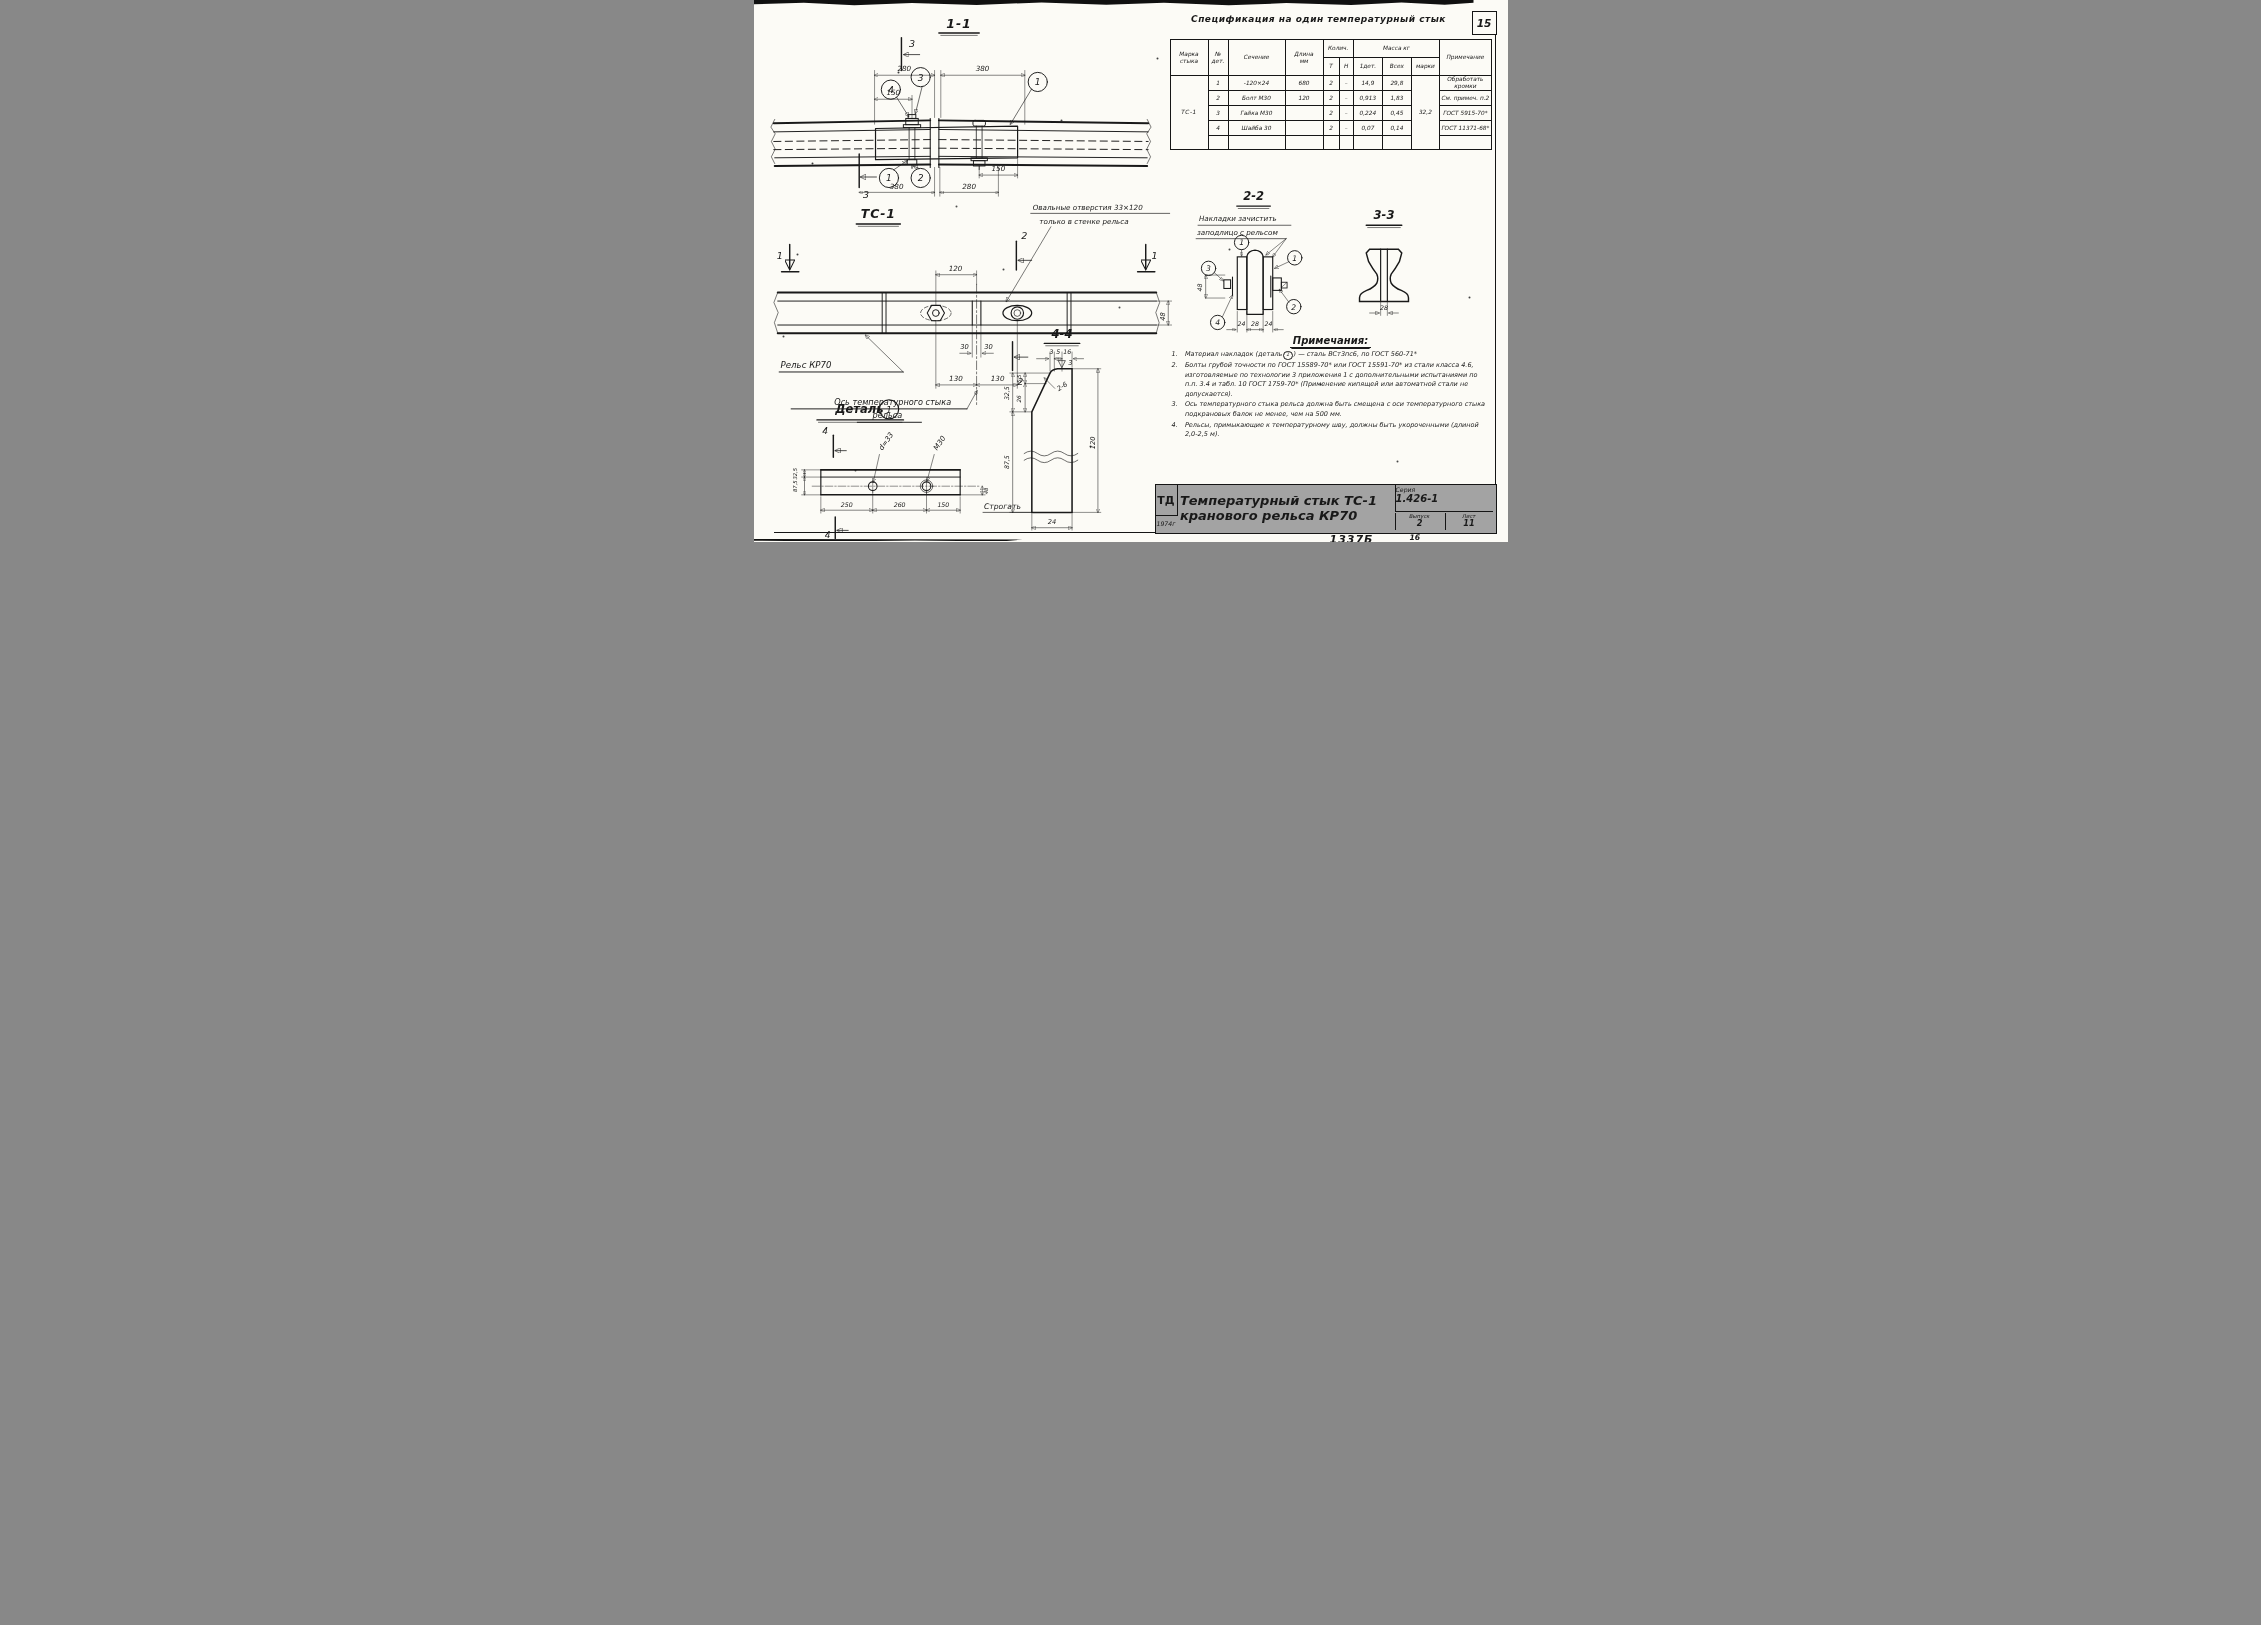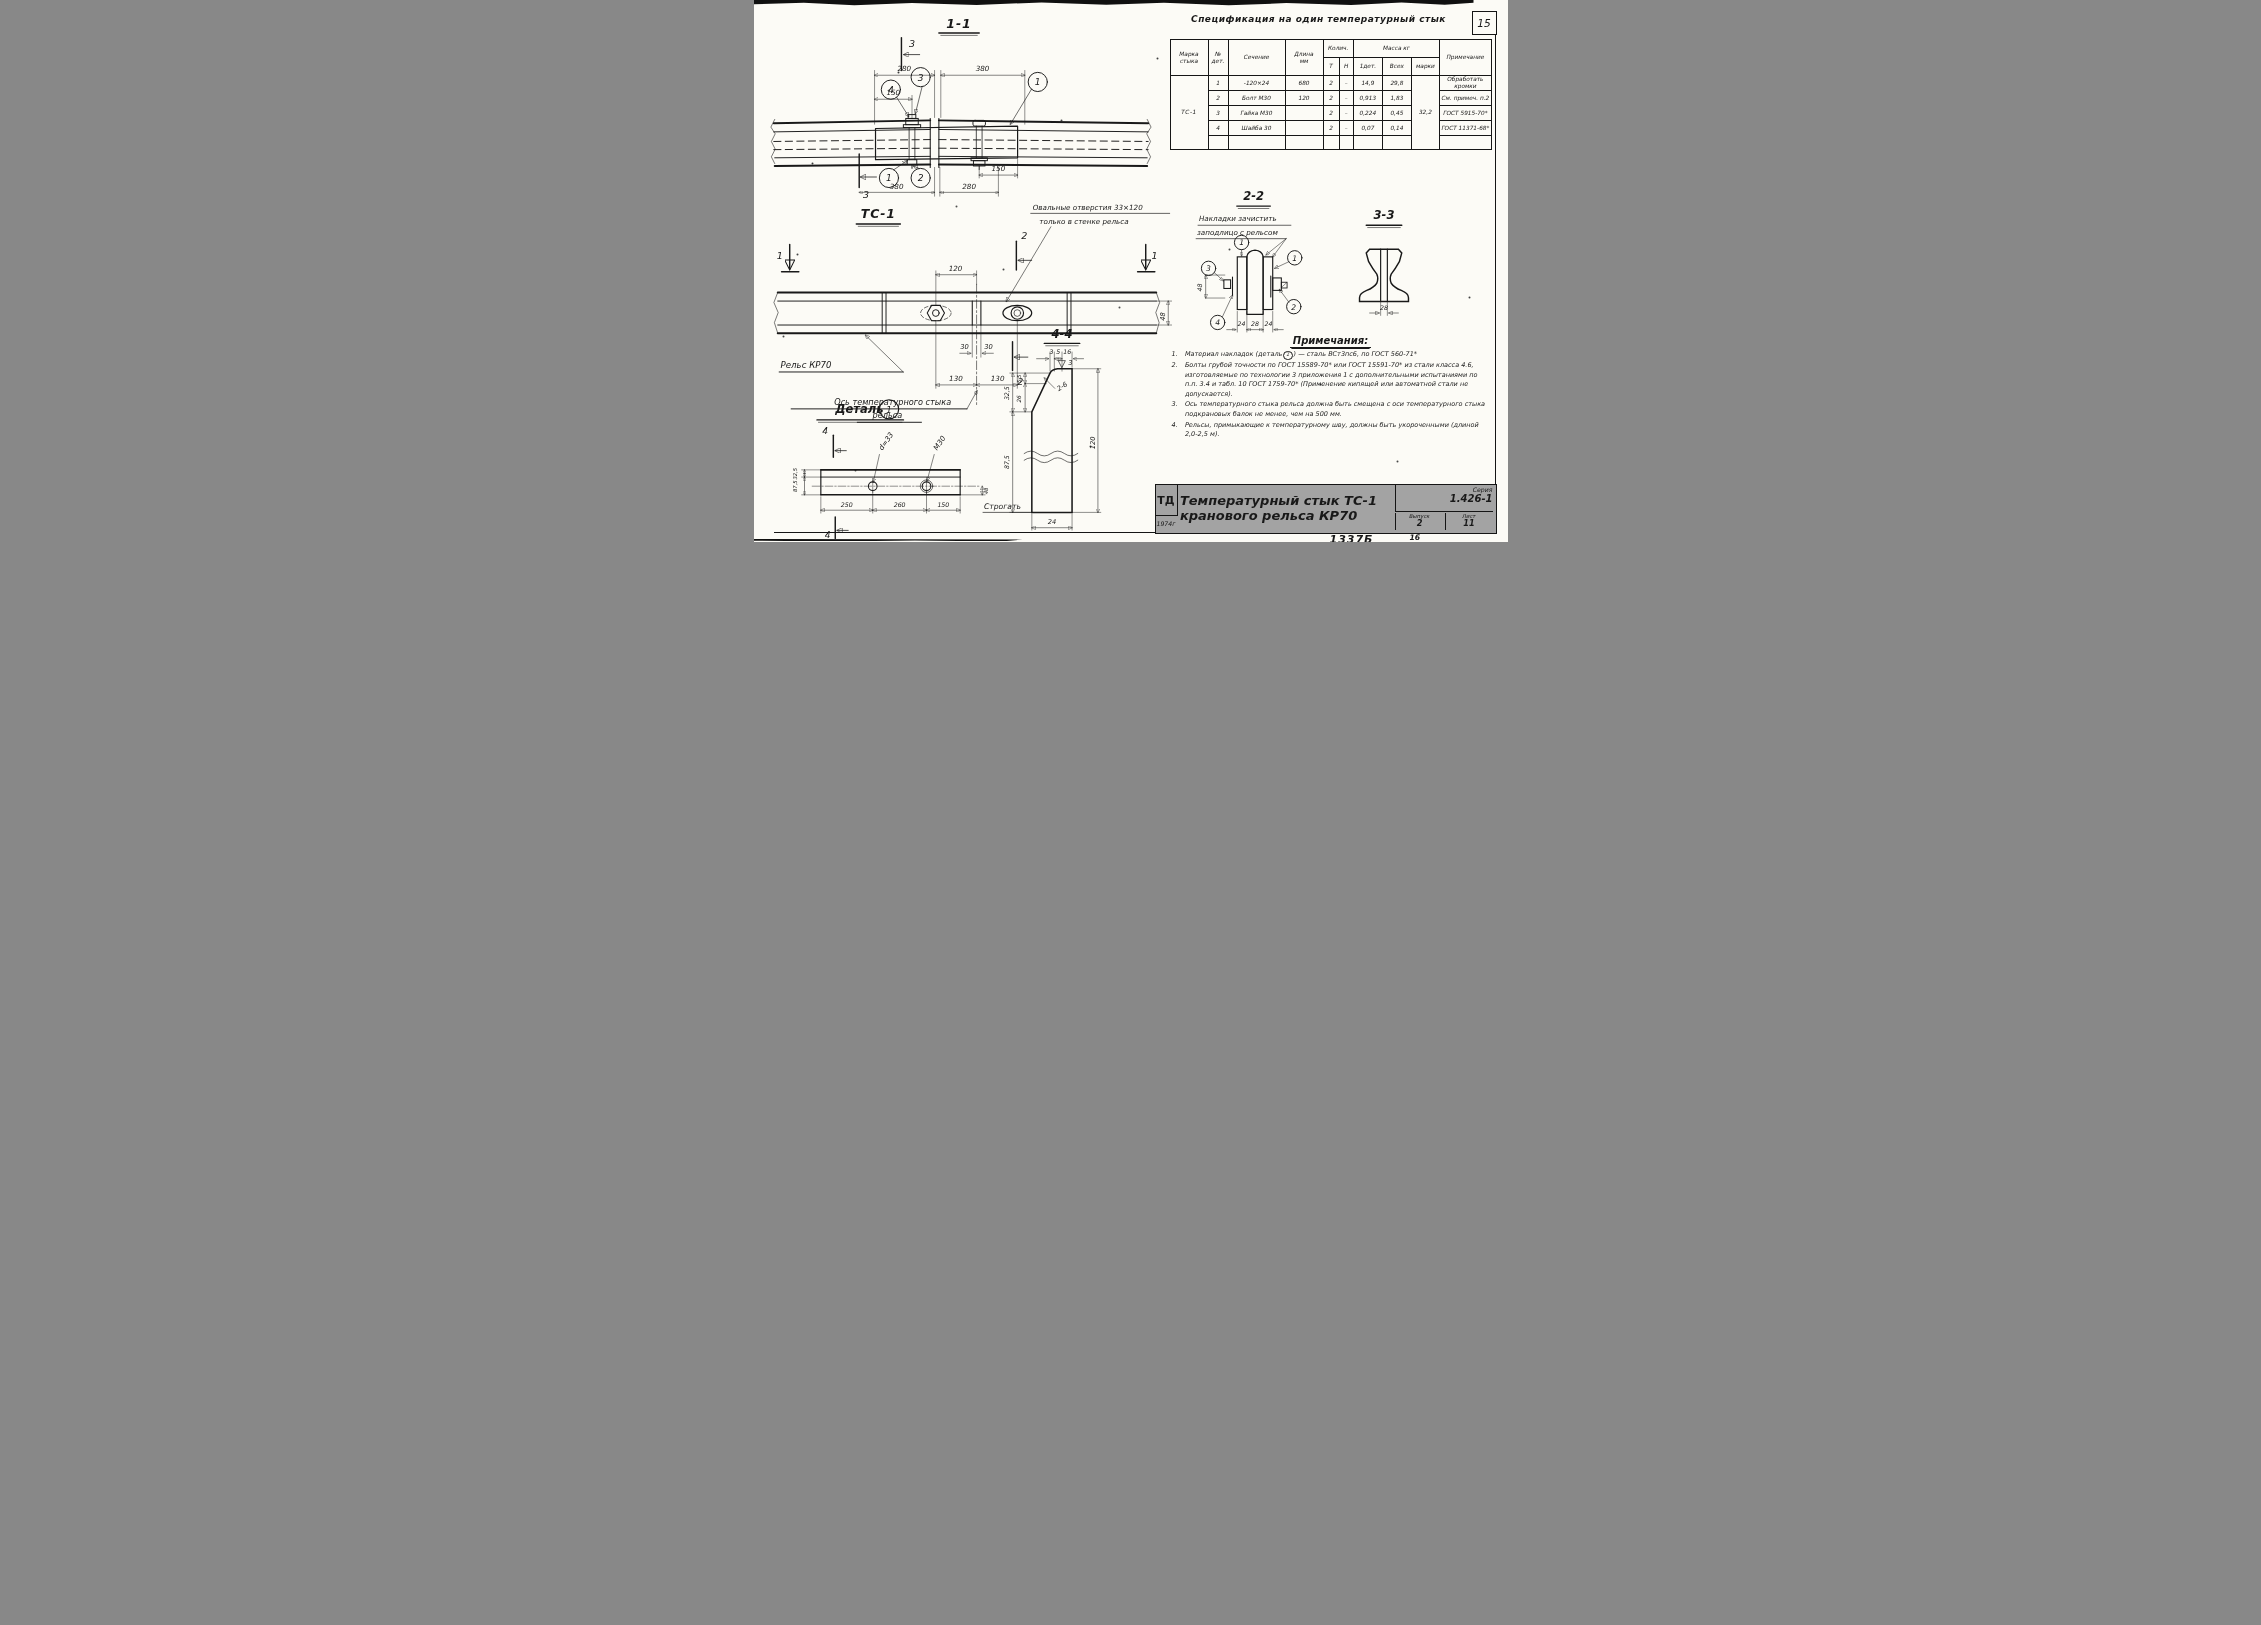"15" .sheet-no { font-weight: normal -> bold }
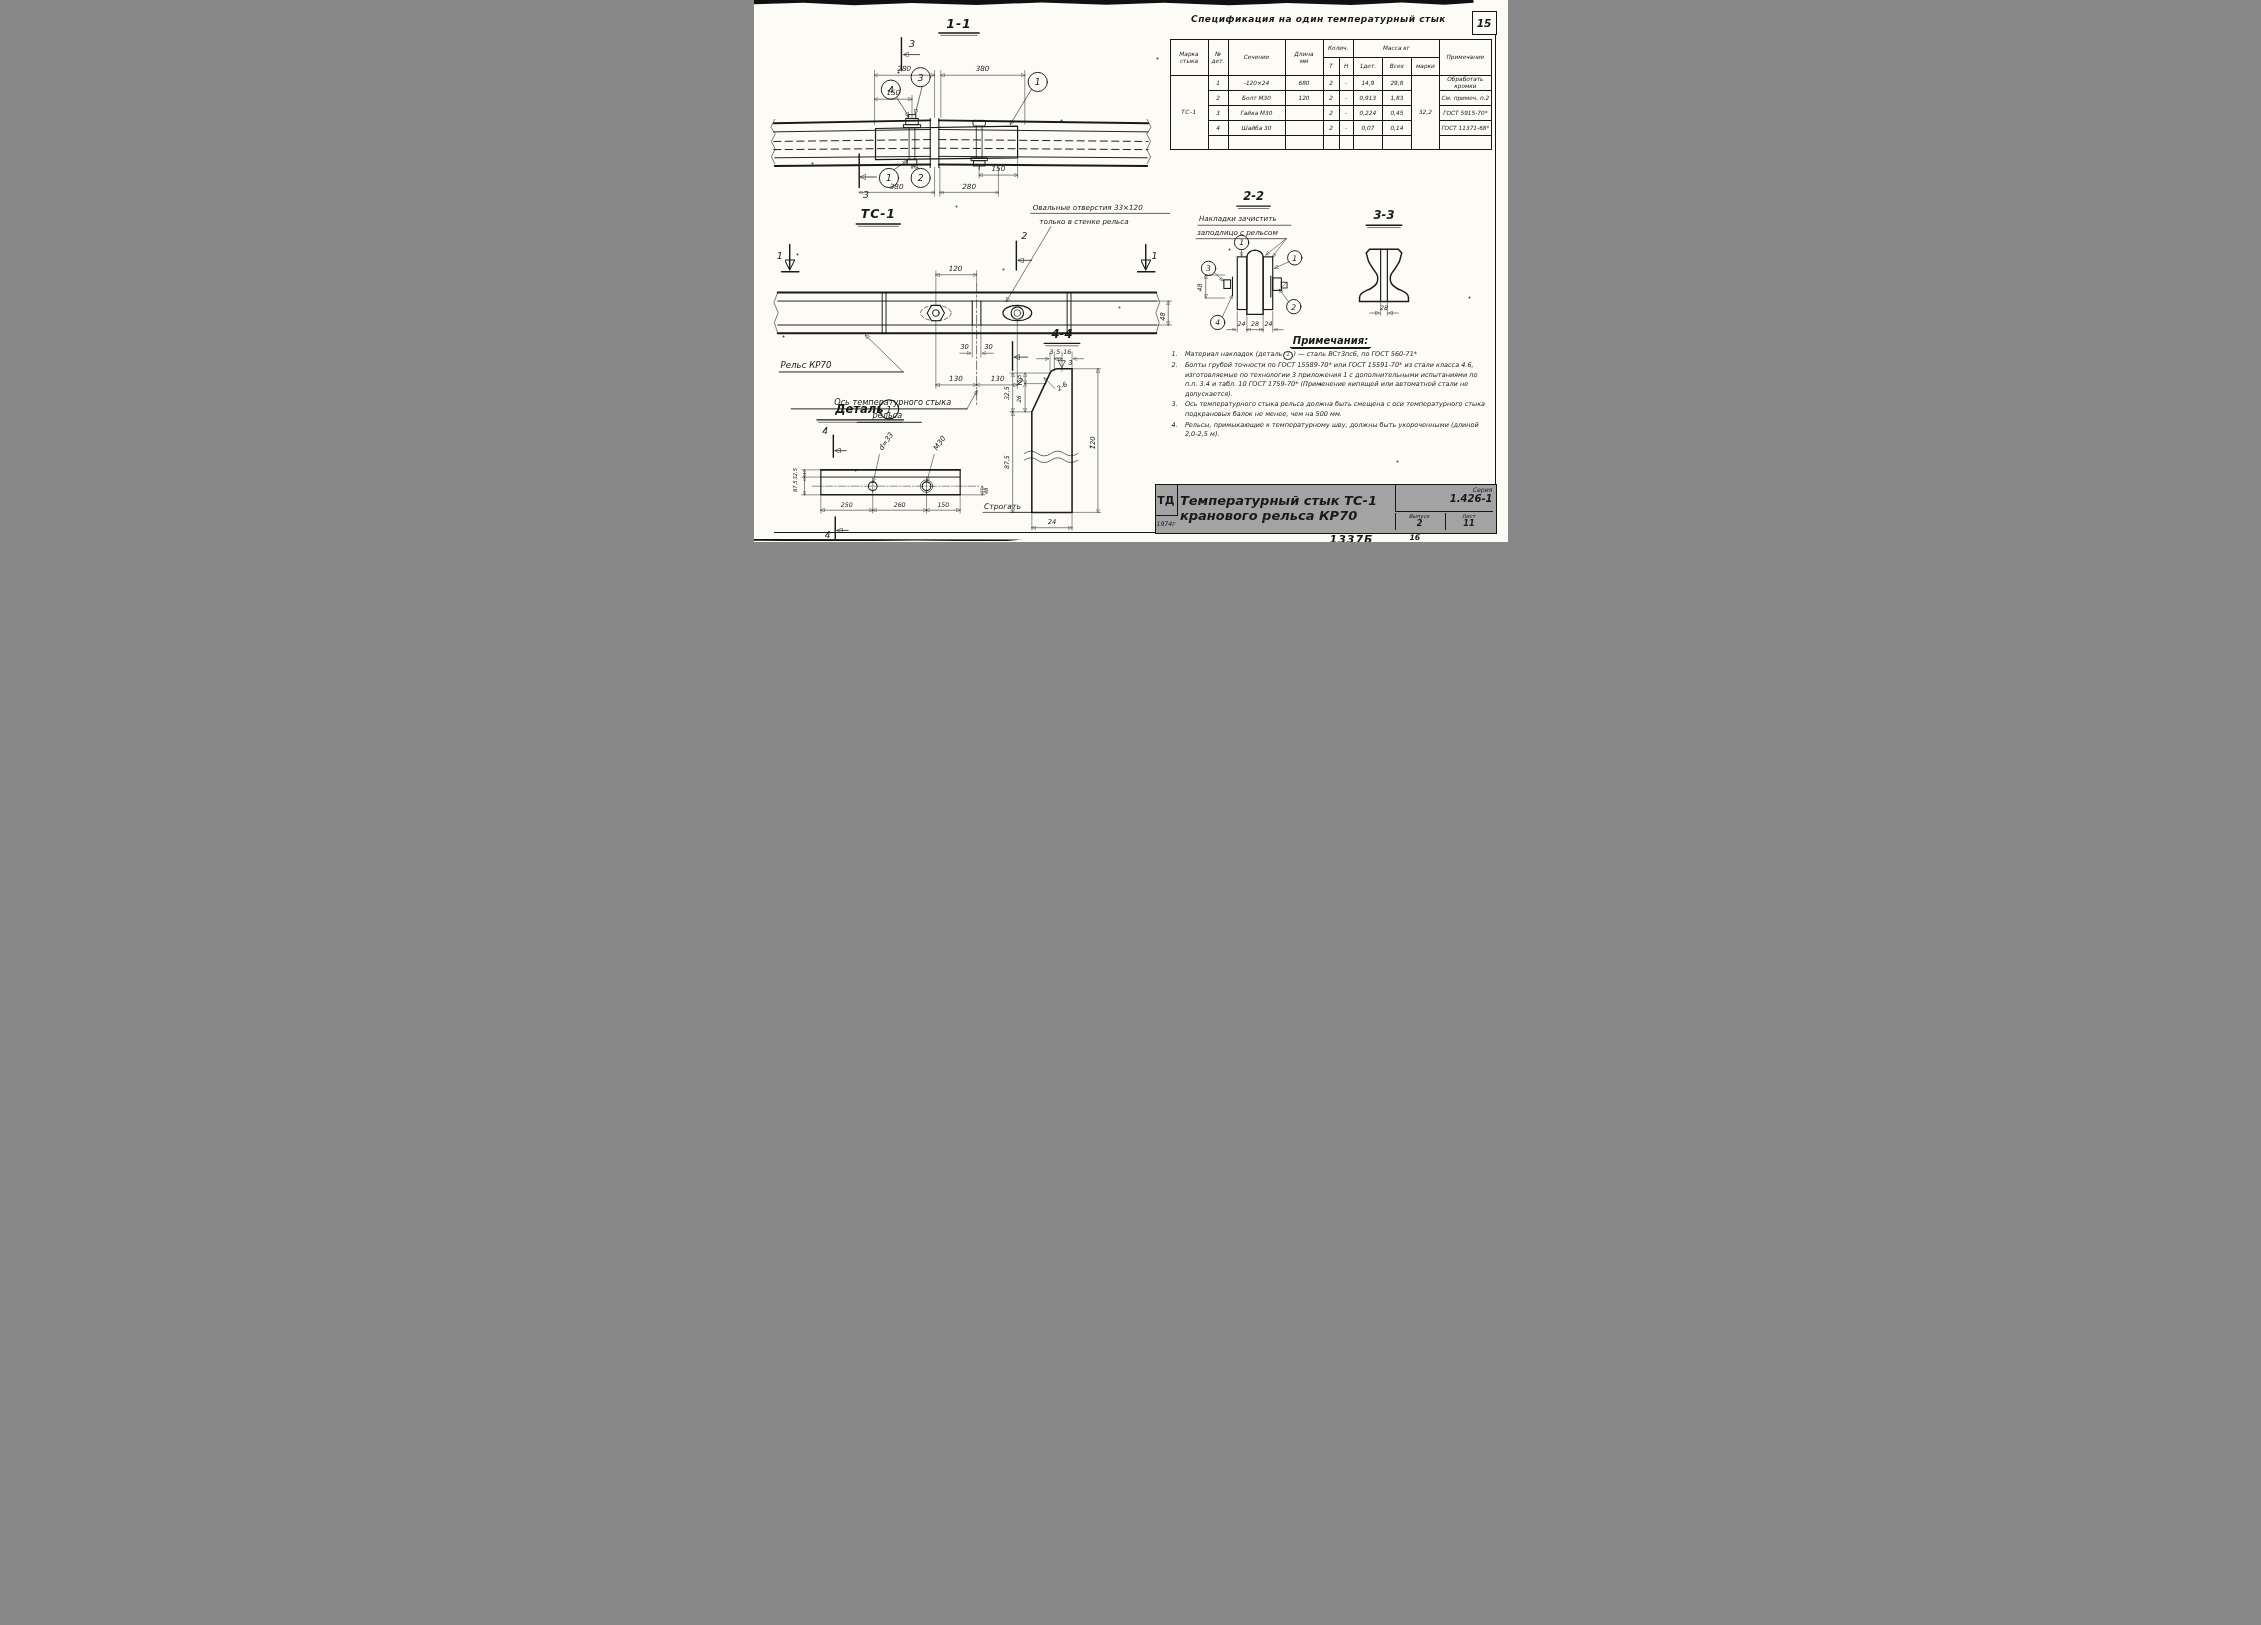"1.426-1" .tb-series { text-align: right -> left }
